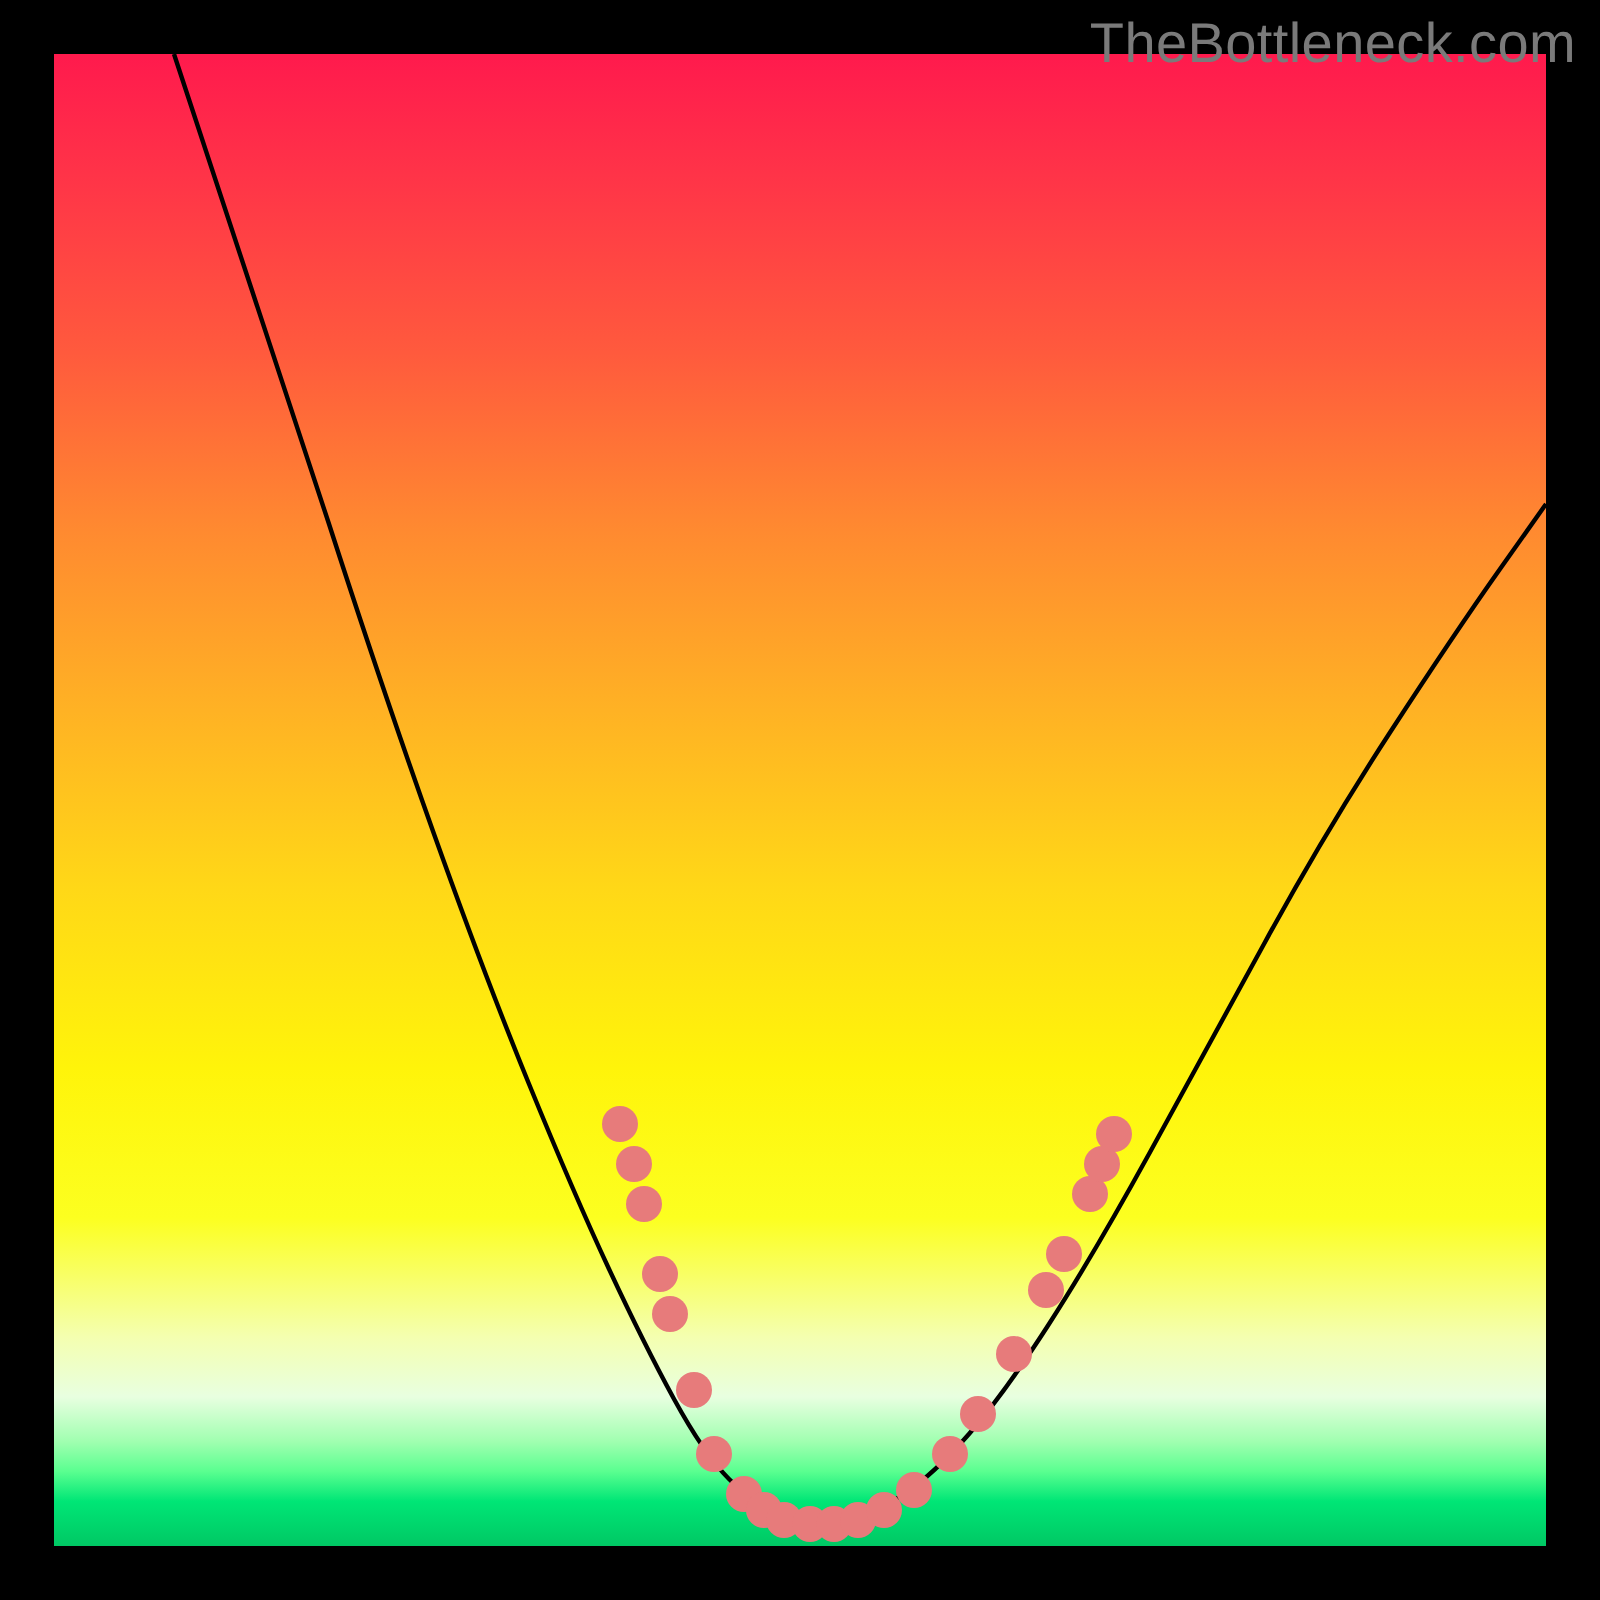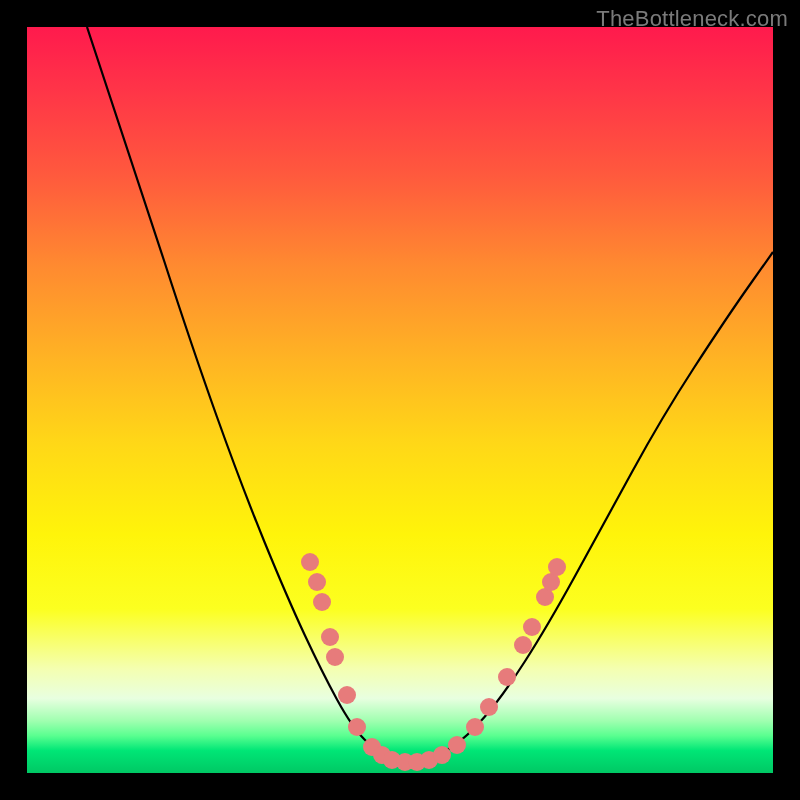"TheBottleneck.com" .watermark { font-size: 22px -> 28px }
